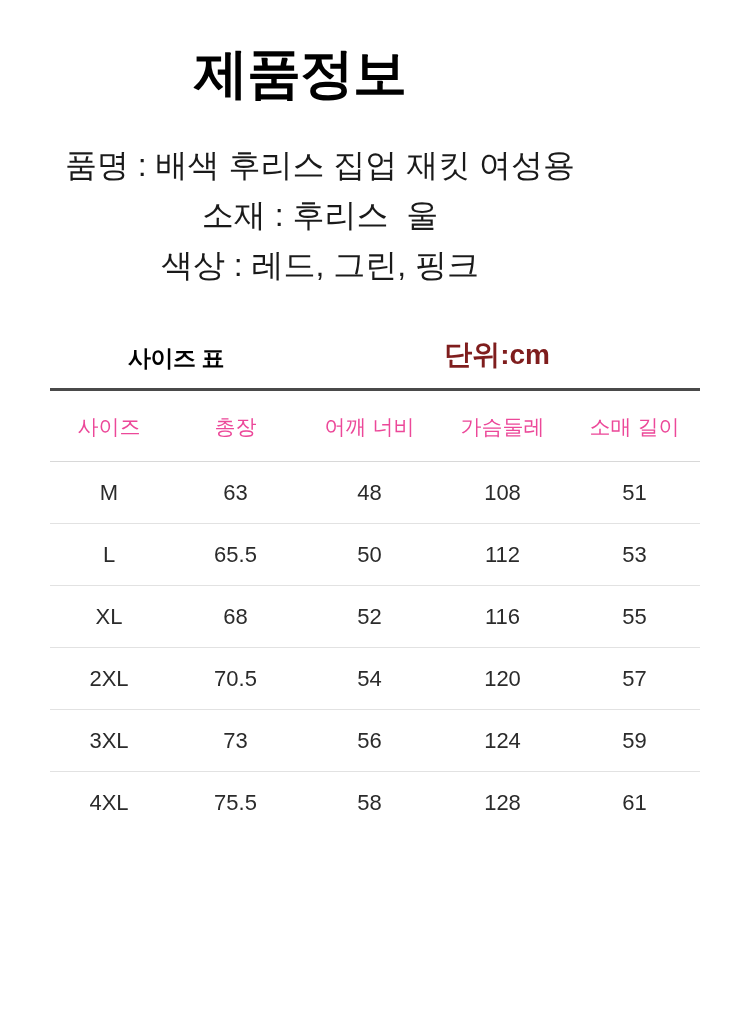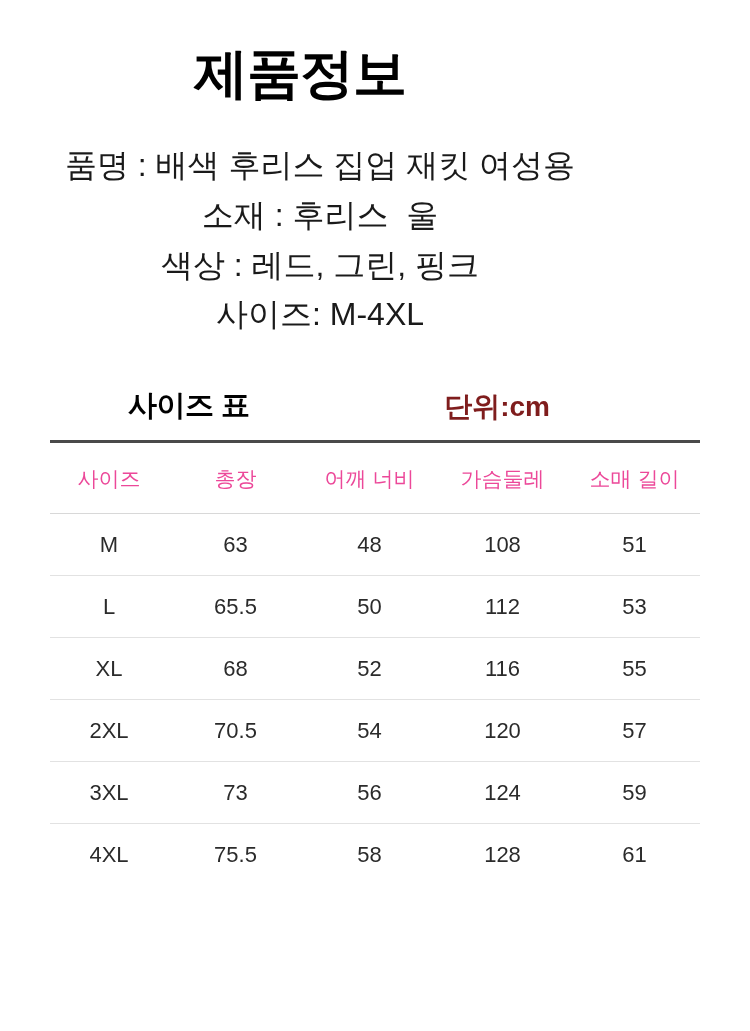"사이즈: M-4XL" div.spec-line { html: <div>사이즈: M-4XL</div> -> none }
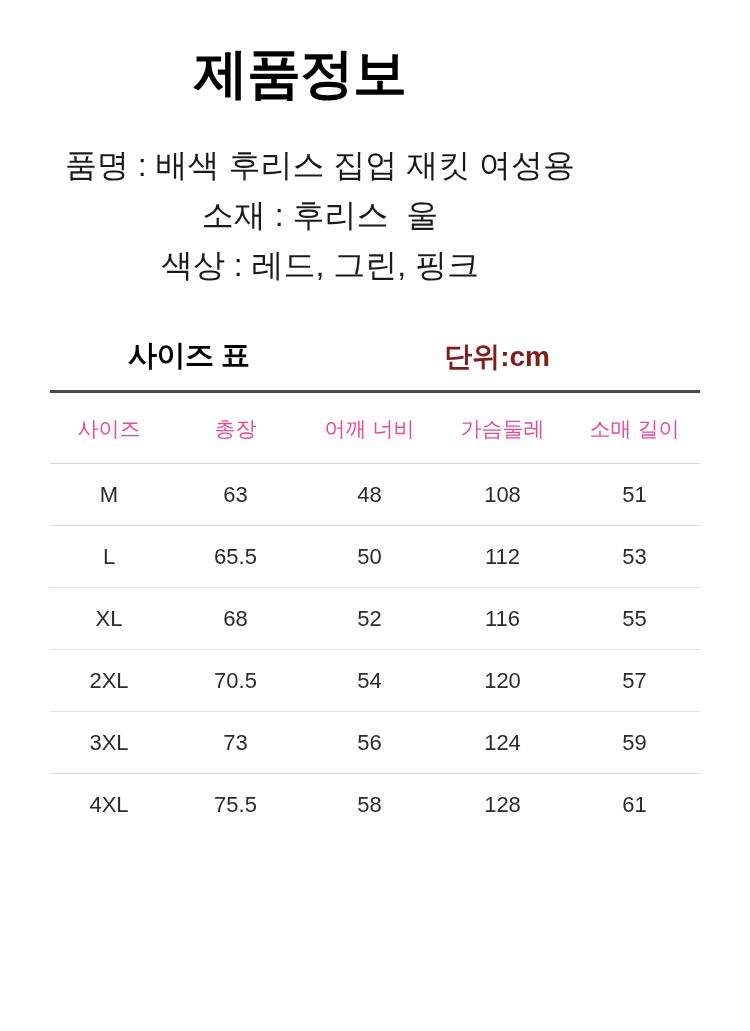"사이즈 표" .table-title { font-size: 29px -> 23px }
